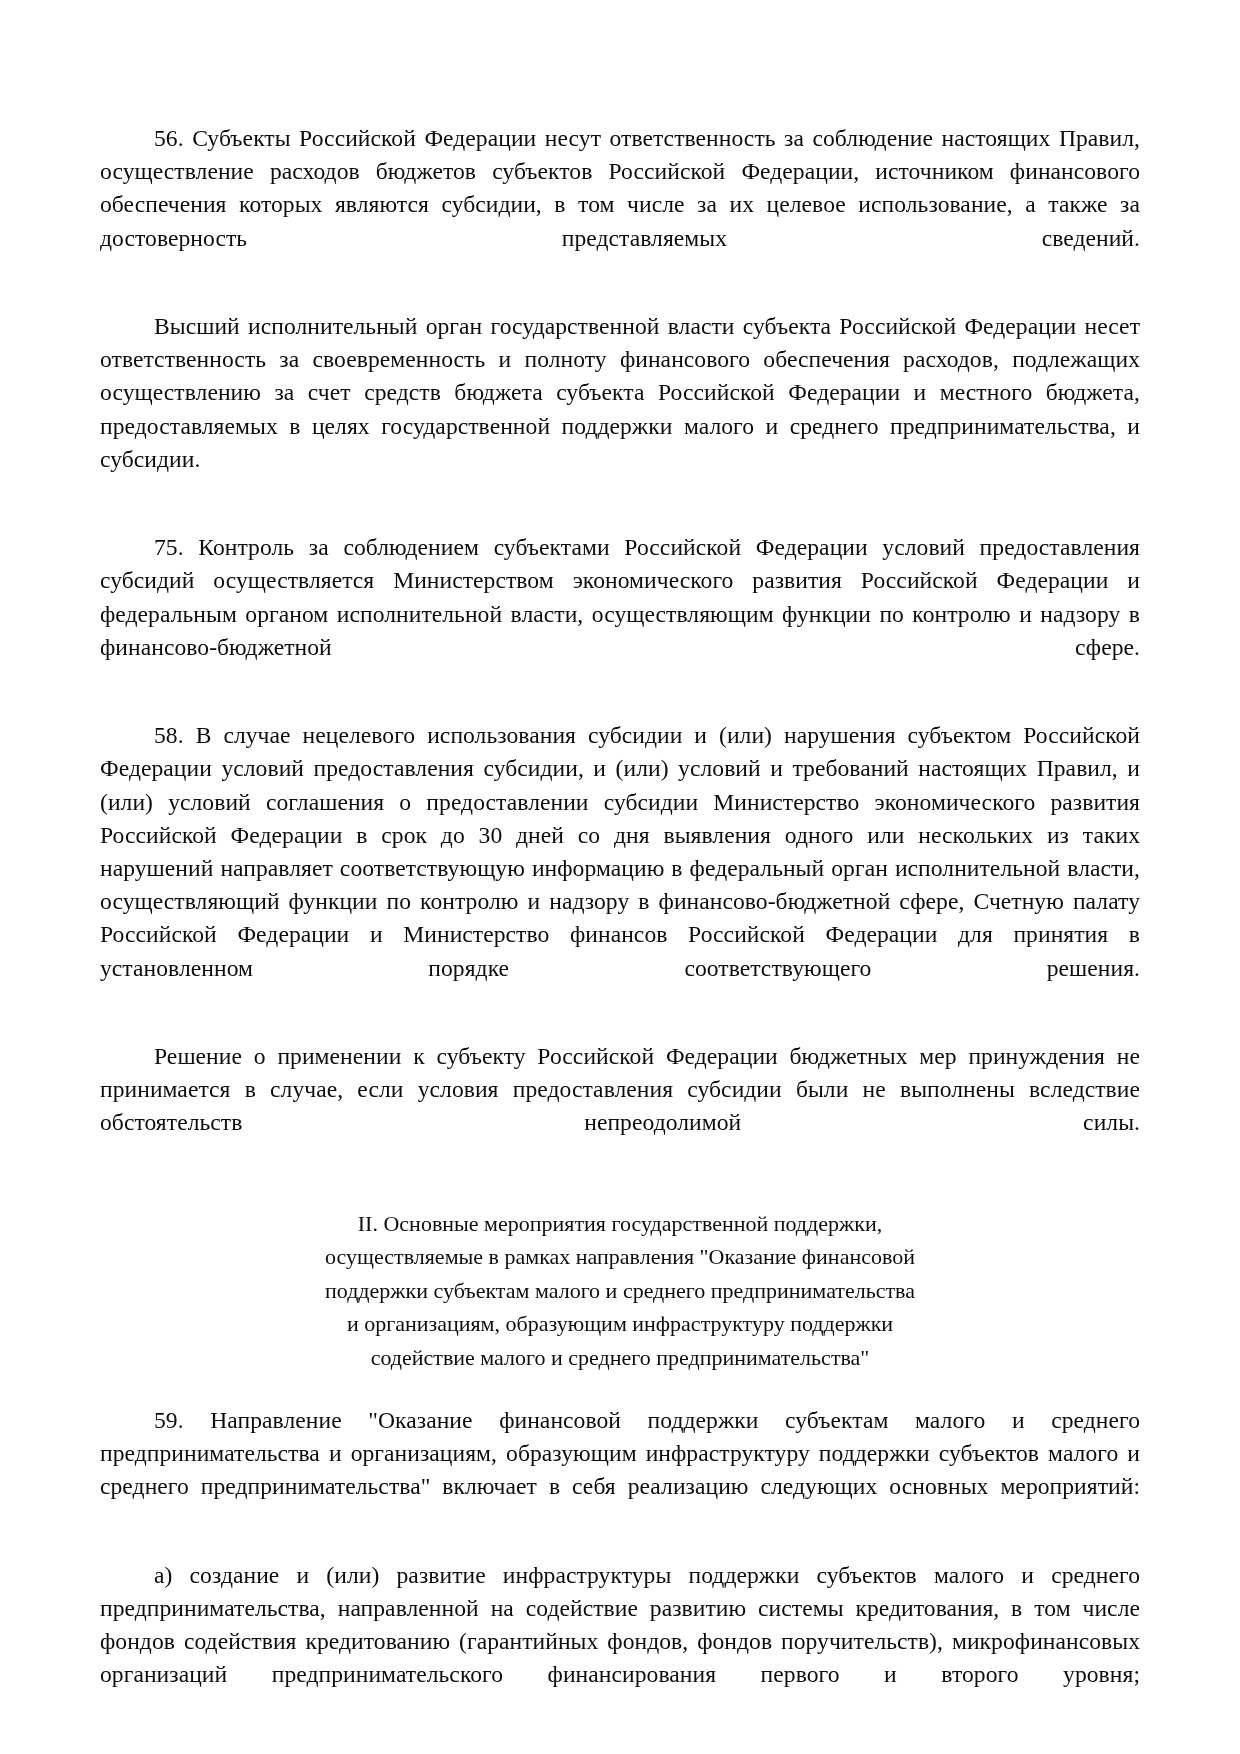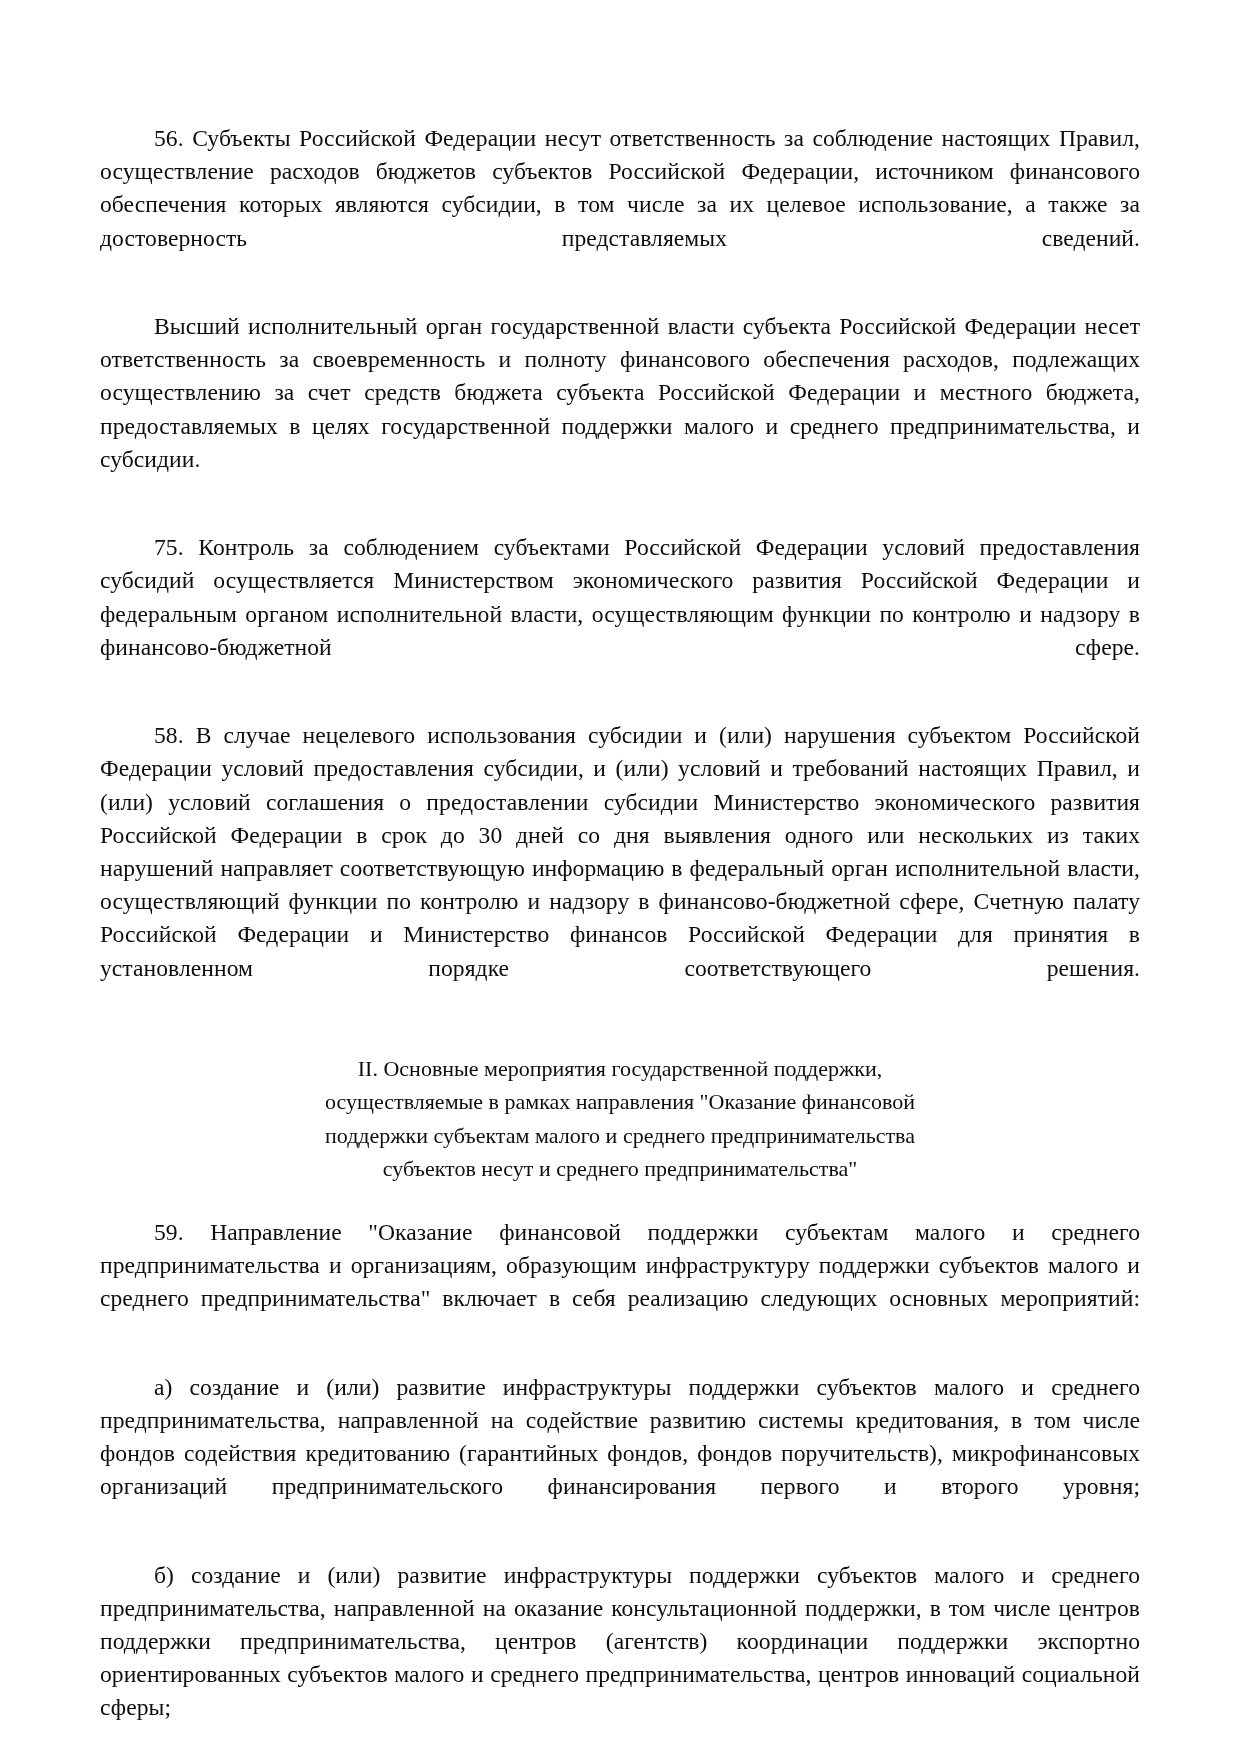"Решение о применении к субъекту" p.para { html: none -> <p>Решение о применении к субъекту Российской Федерации бюджетных мер принуждения не принимается в случае, если условия предоставления субсидии были не выполнены вследствие обстоятельств непреодолимой силы.</p> }
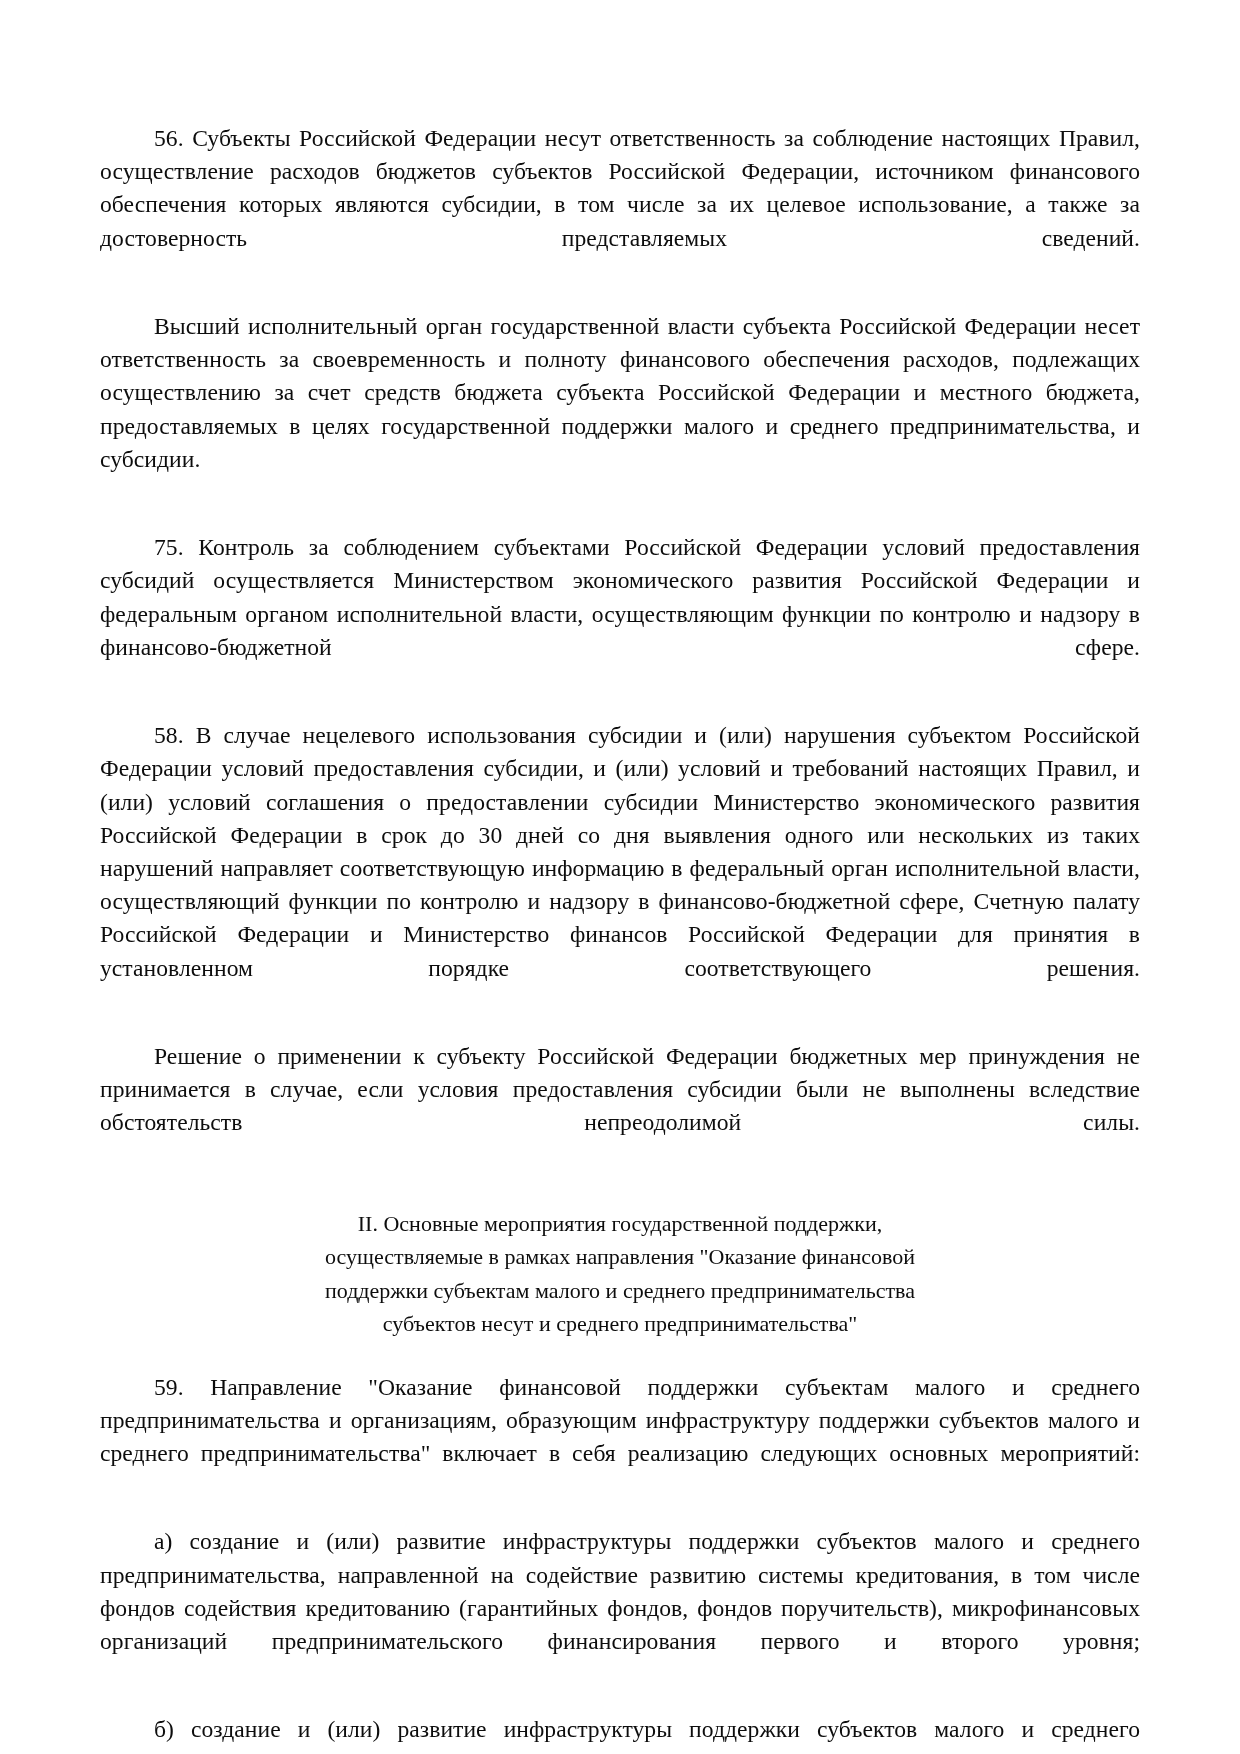"и организациям, образующим" div.heading-line { html: none -> <div>и организациям, образующим инфраструктуру поддержки</div> }
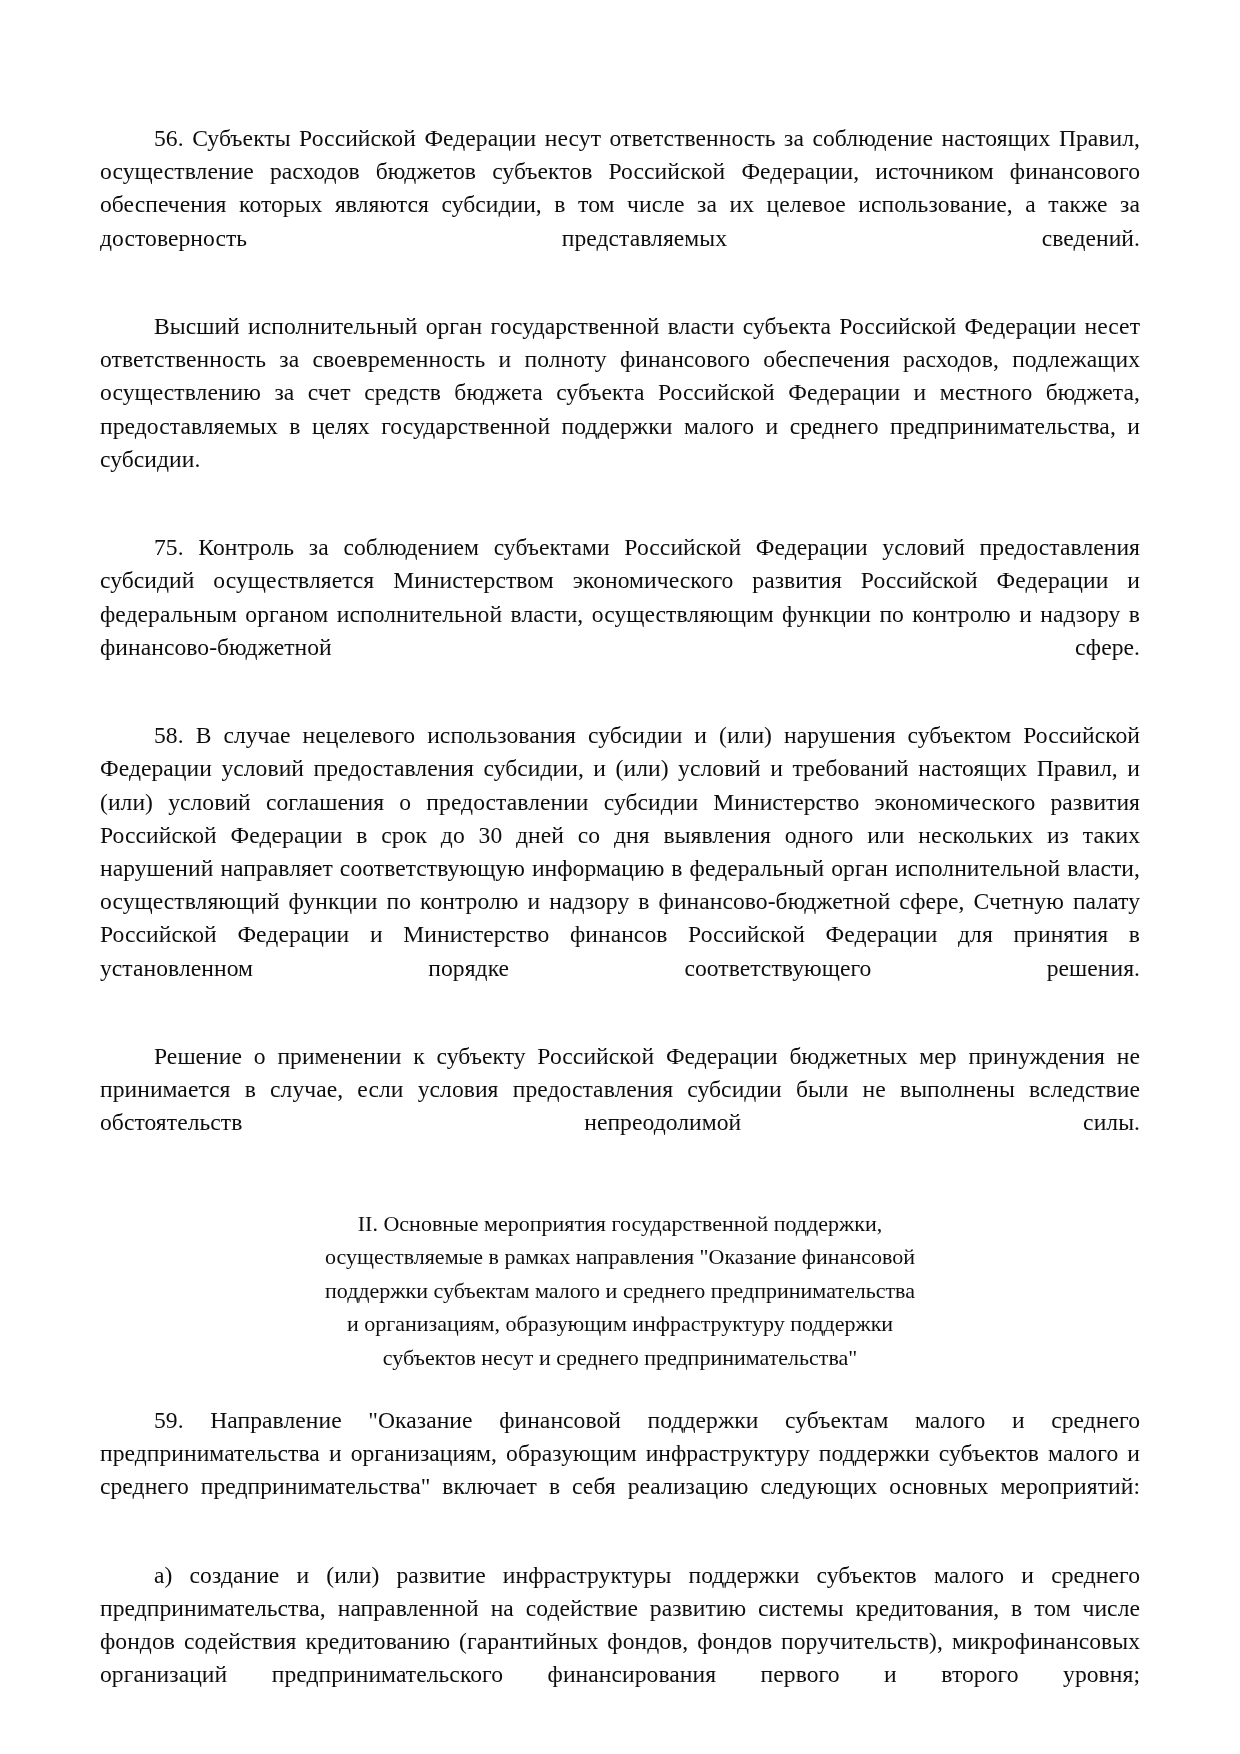"субъектов несут и среднего" div.heading-line { text: субъектов несут -> содействие малого }
